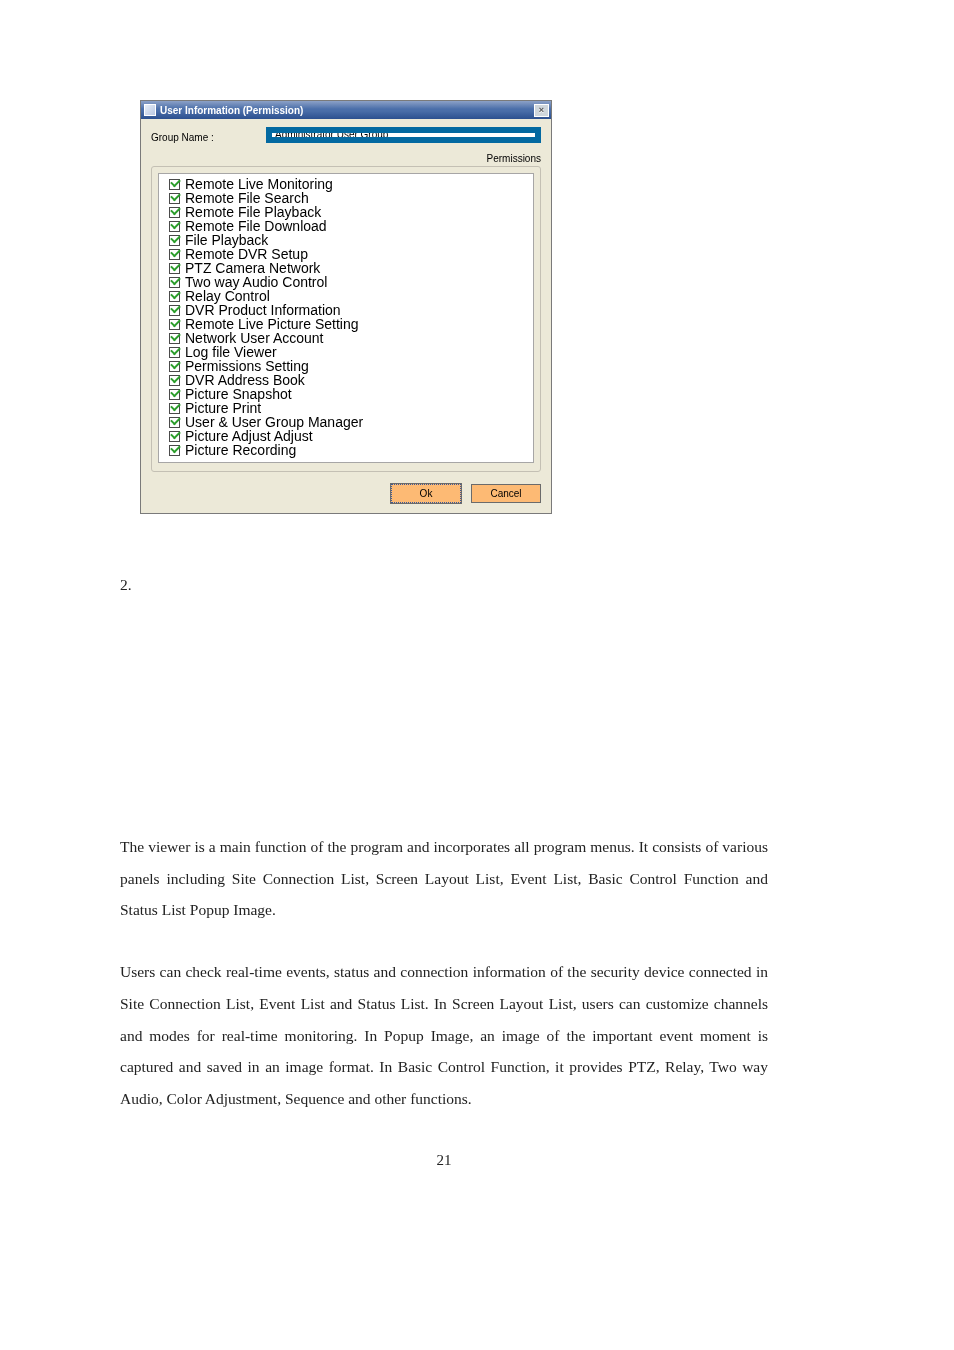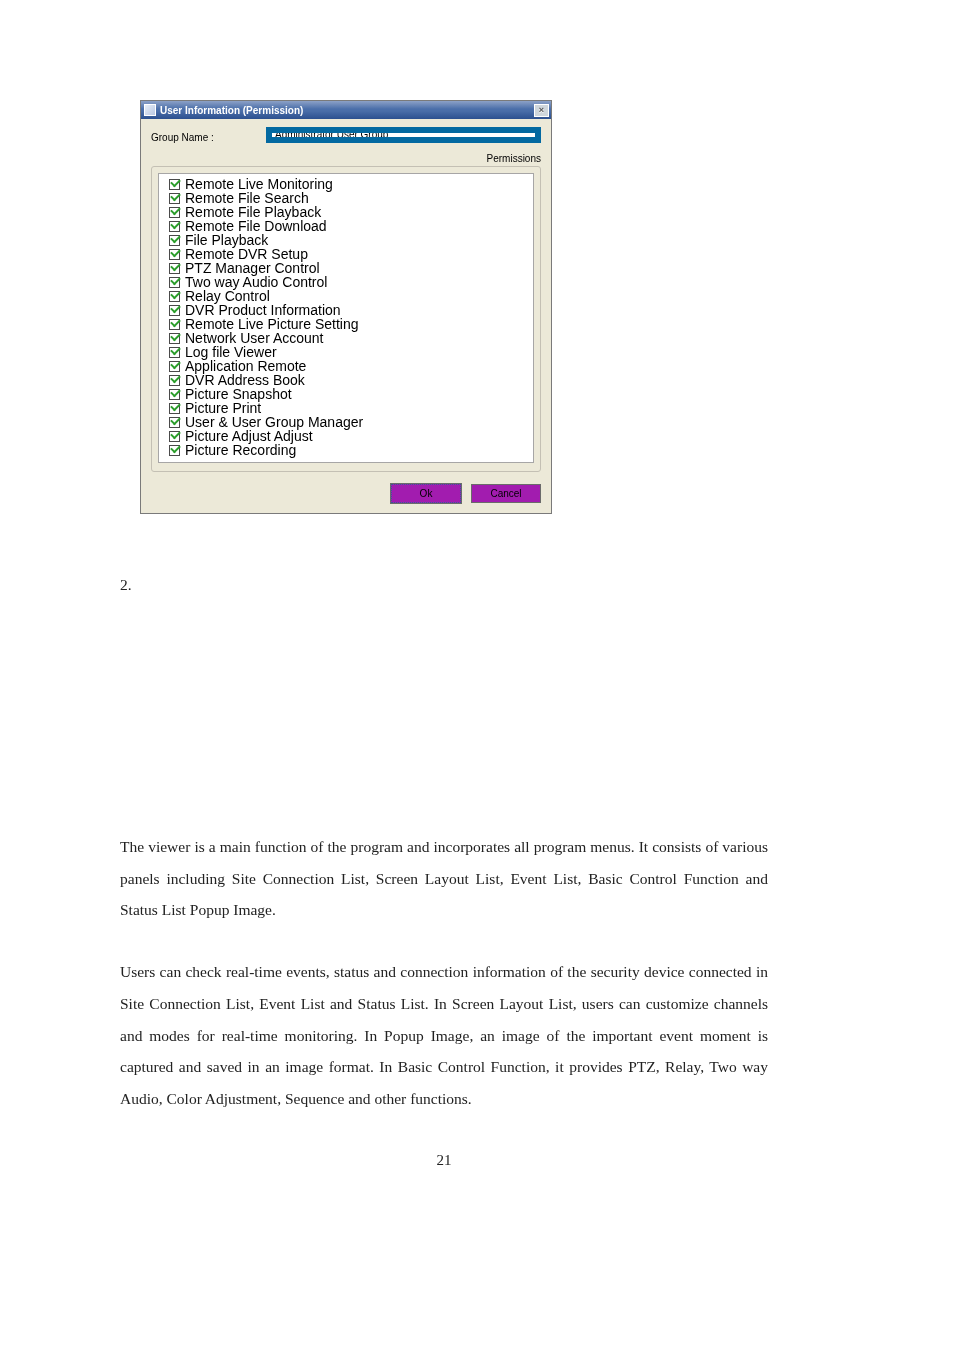"PTZ Manager Control" span { text: Manager Control -> Camera Network }
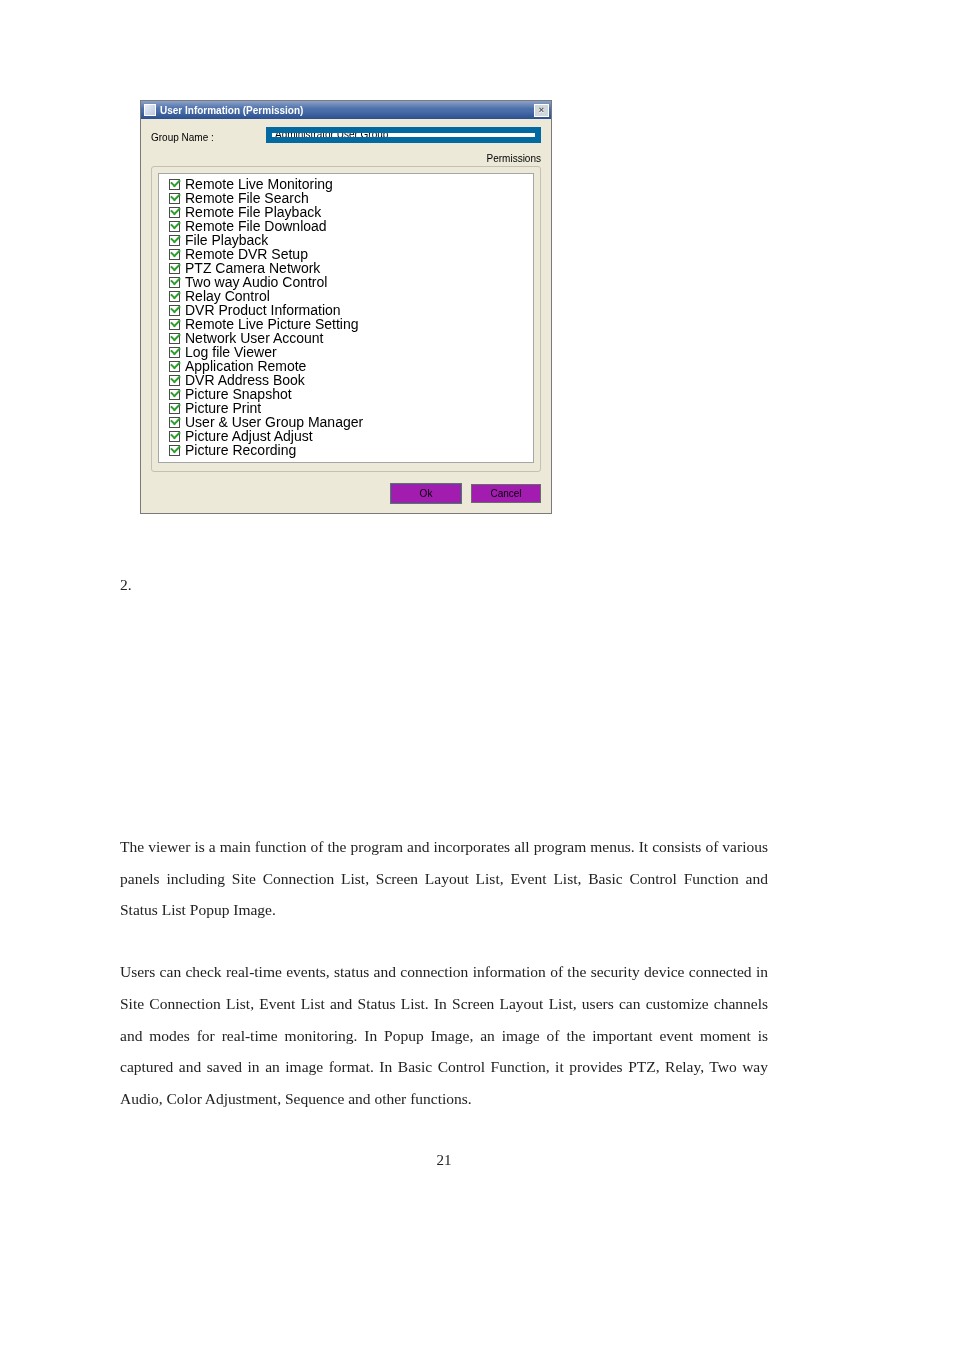"Application Remote" span { text: Application Remote -> Permissions Setting }
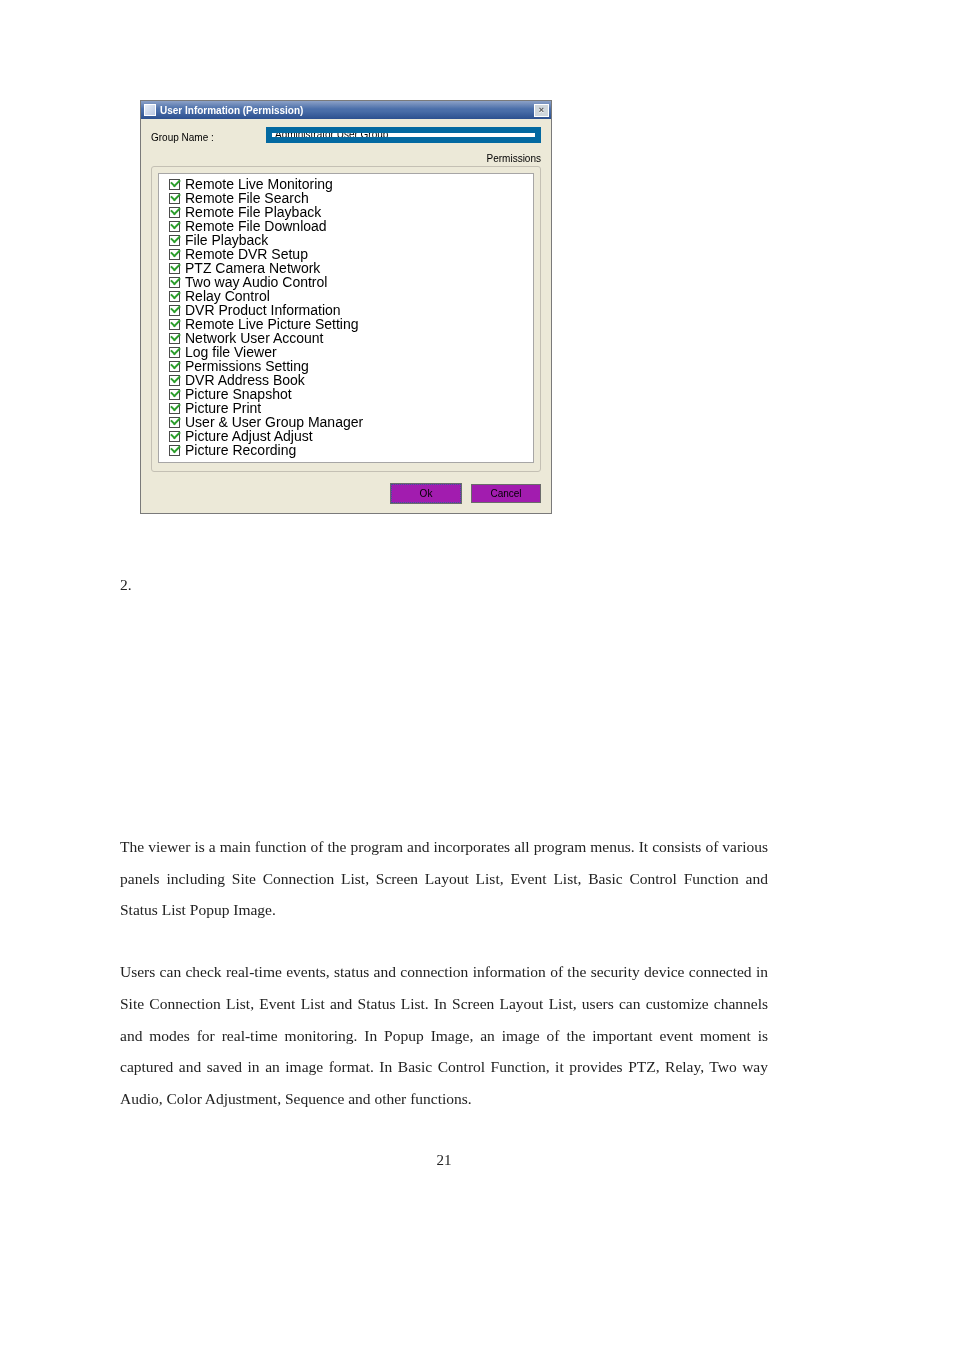"Ok" .dlg-btn { background: #a21caf -> #fdba74 }
